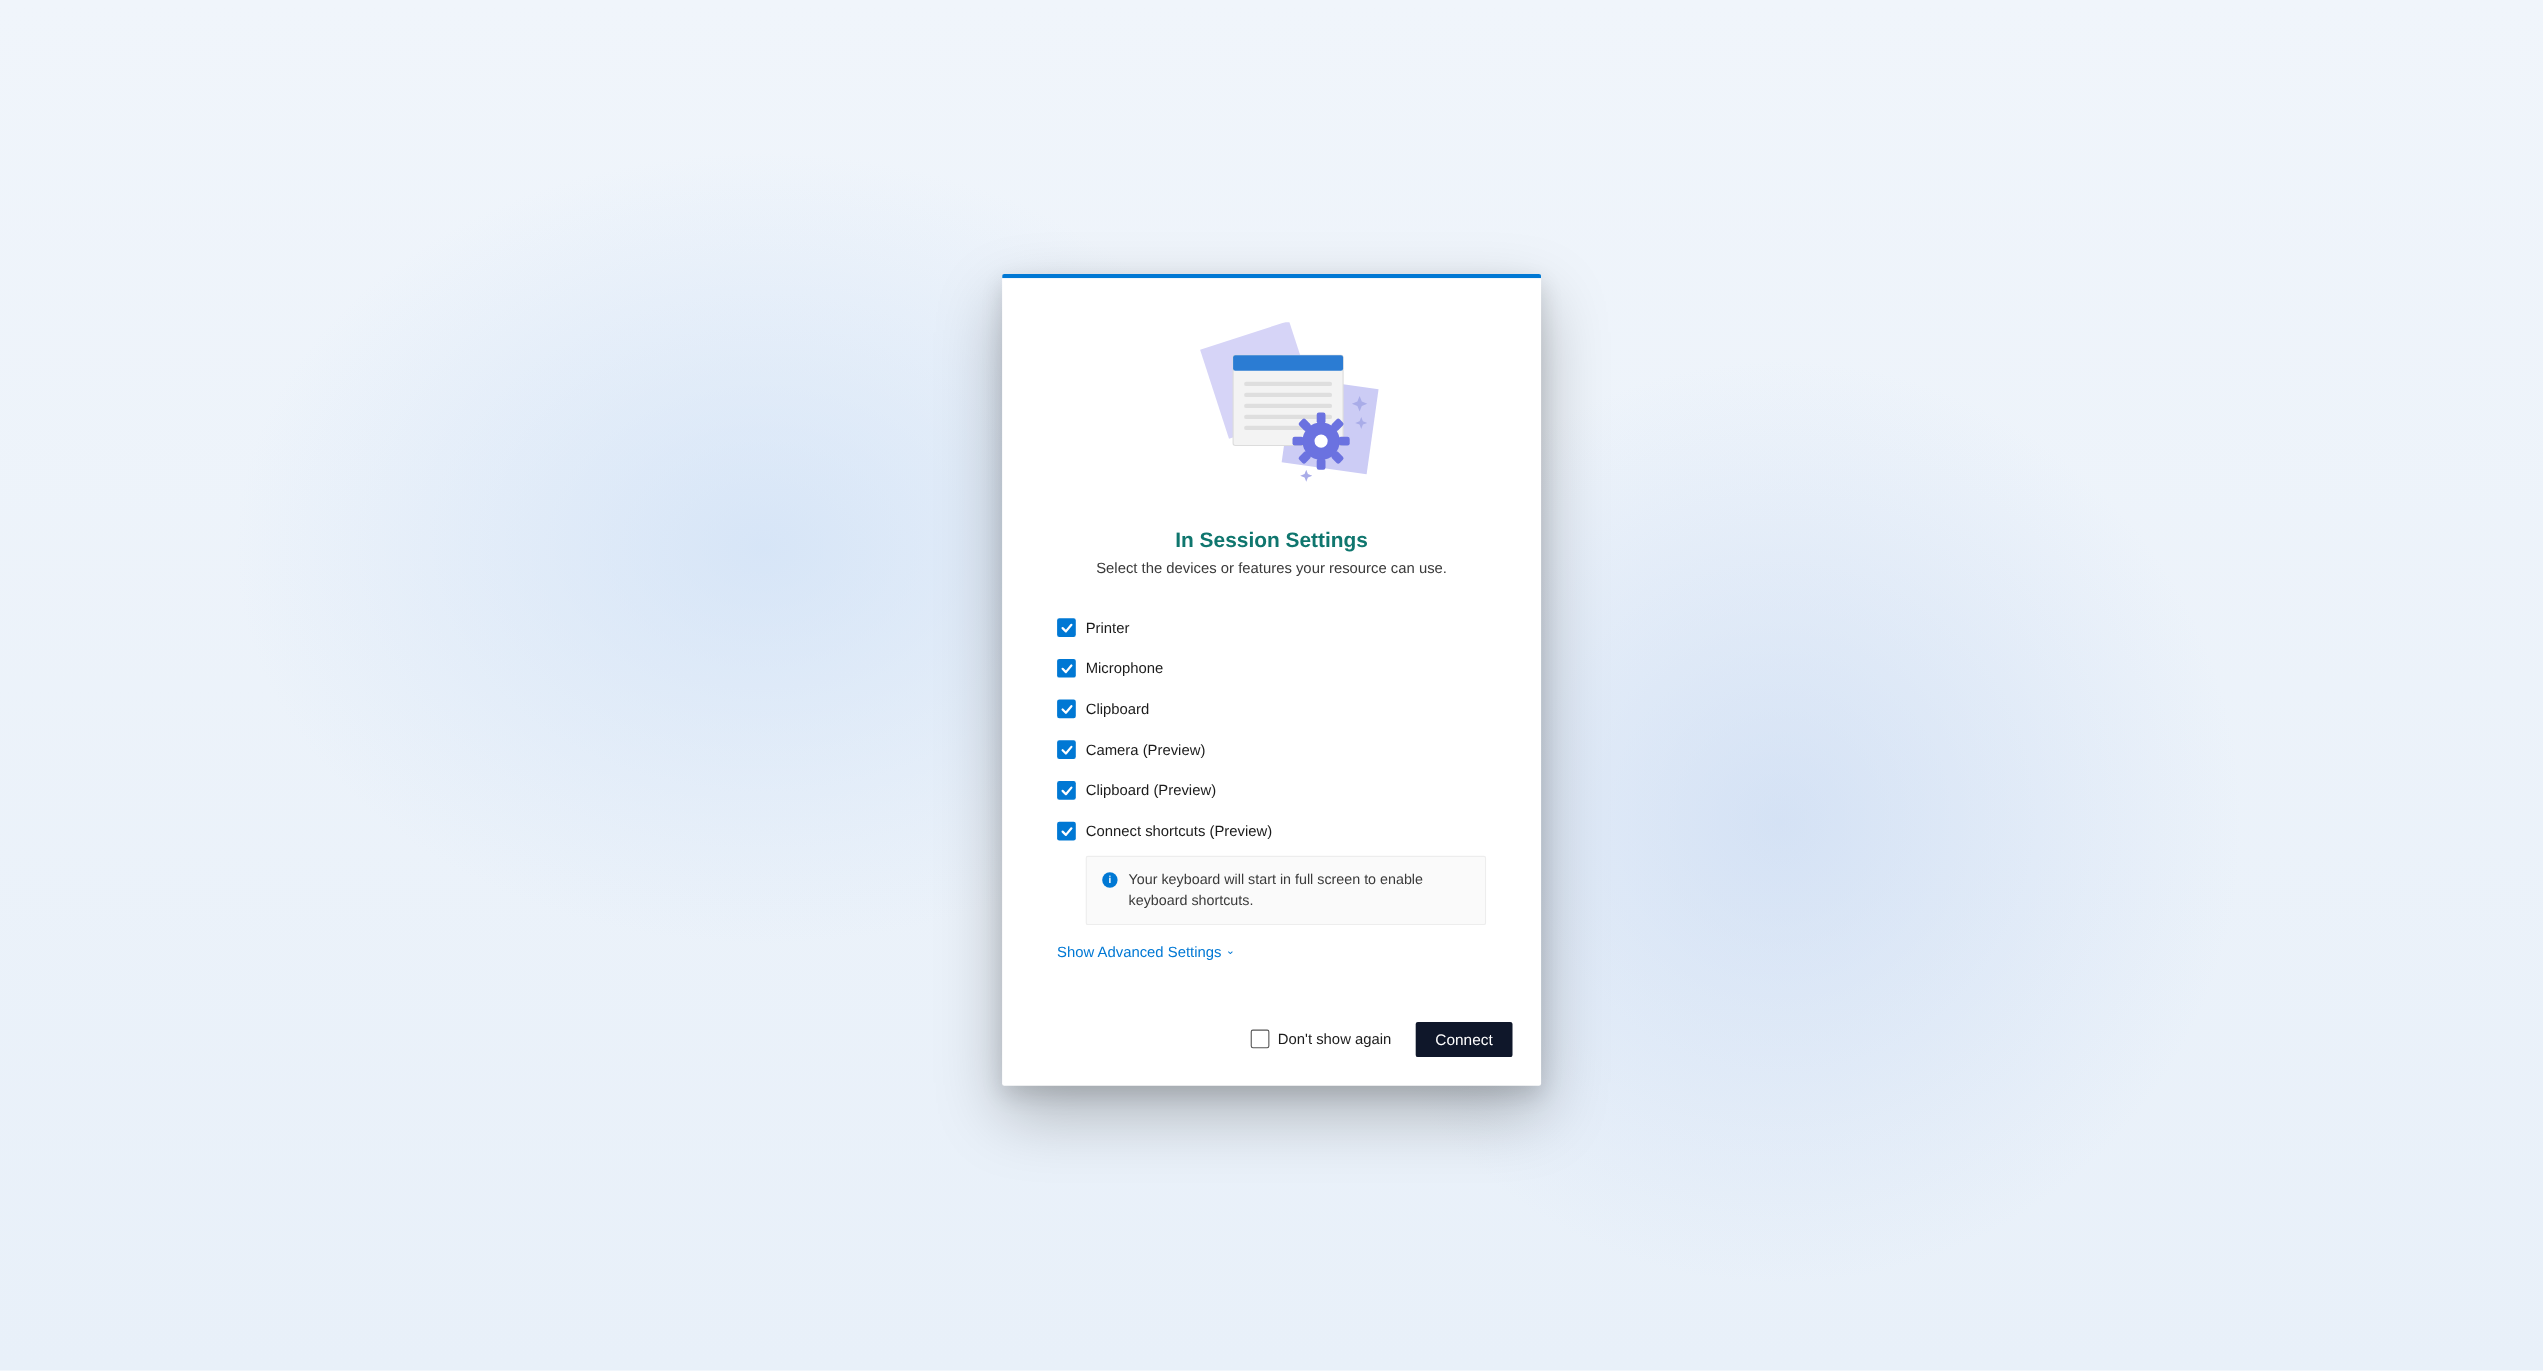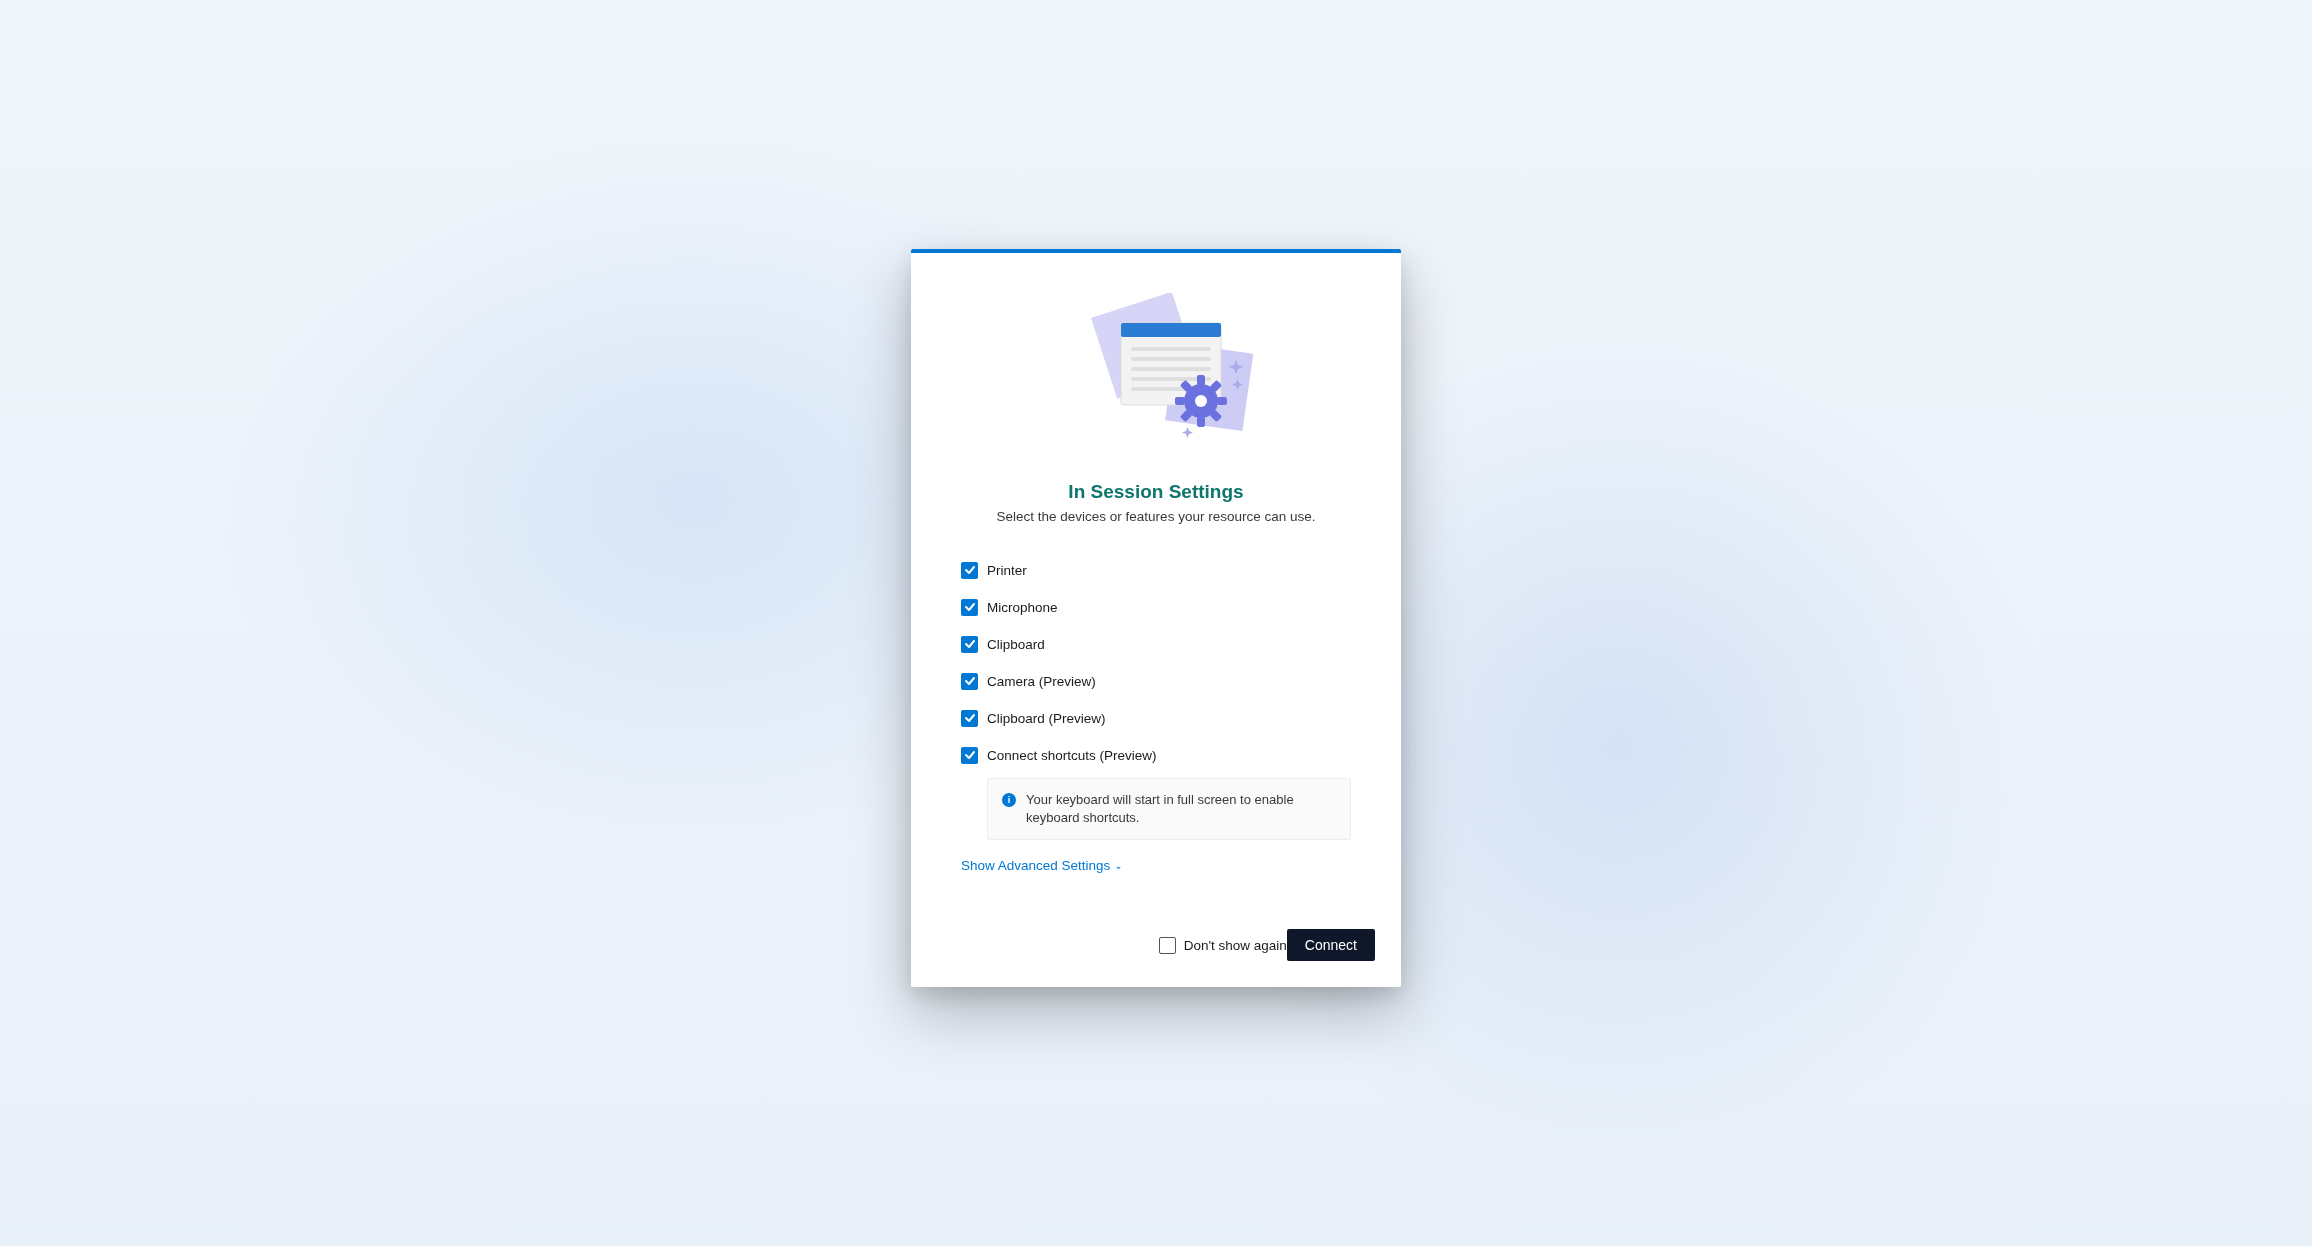"Don't show again" .footer { gap: 0 -> 22px }
